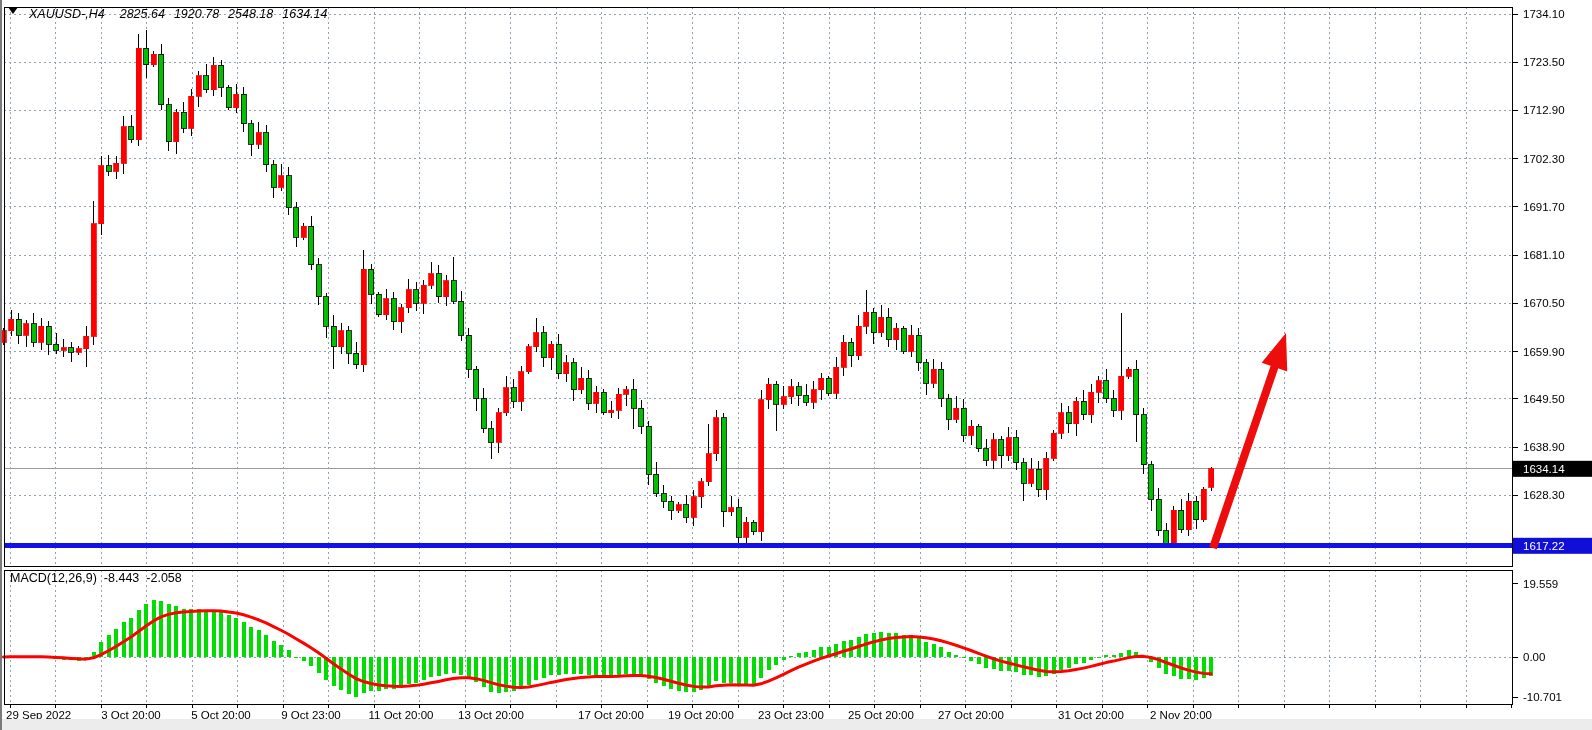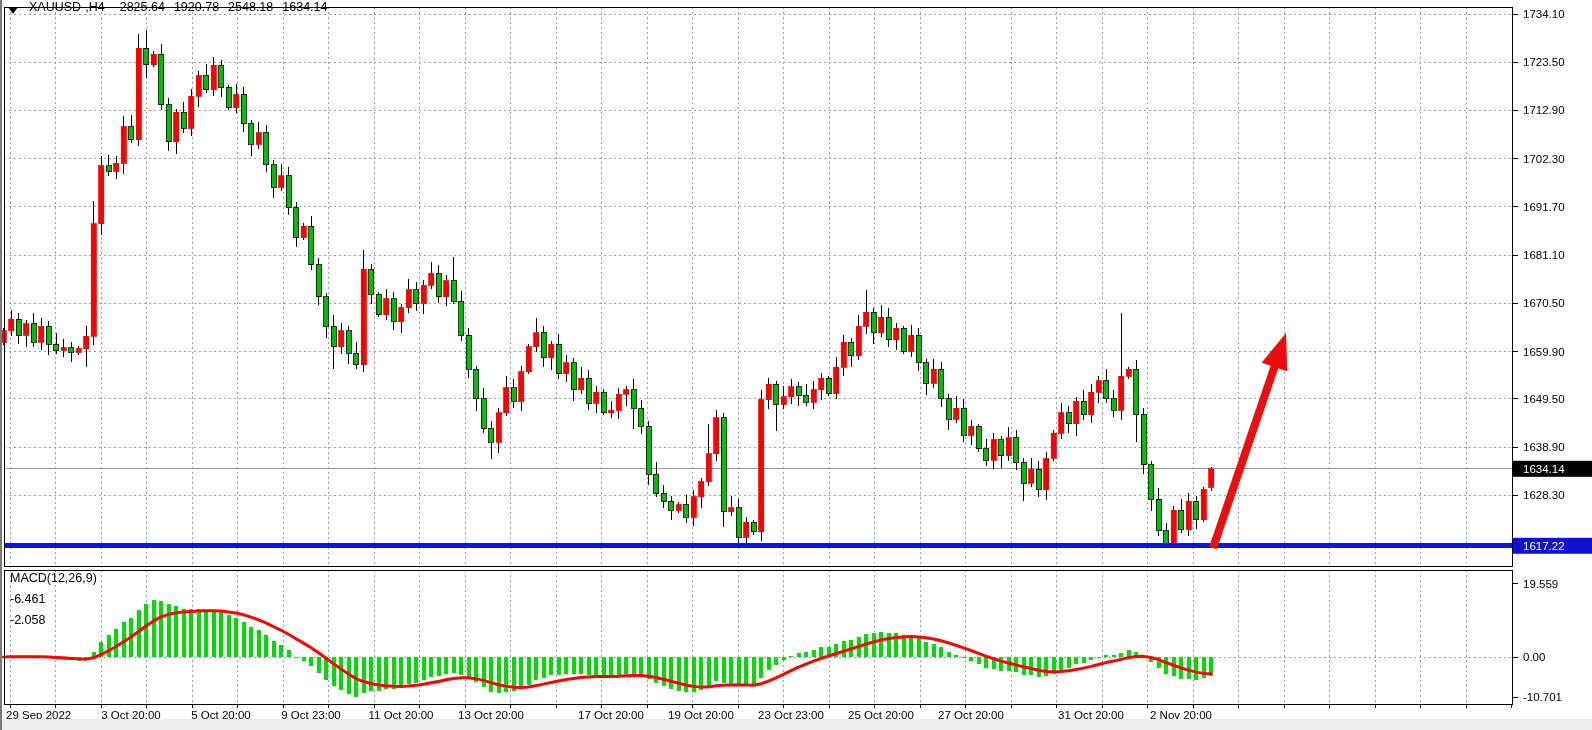"XAUUSD-,H4" .symbol-bar { align-items: flex-end -> flex-start; font-style: none -> italic; top: 0 -> 7px }
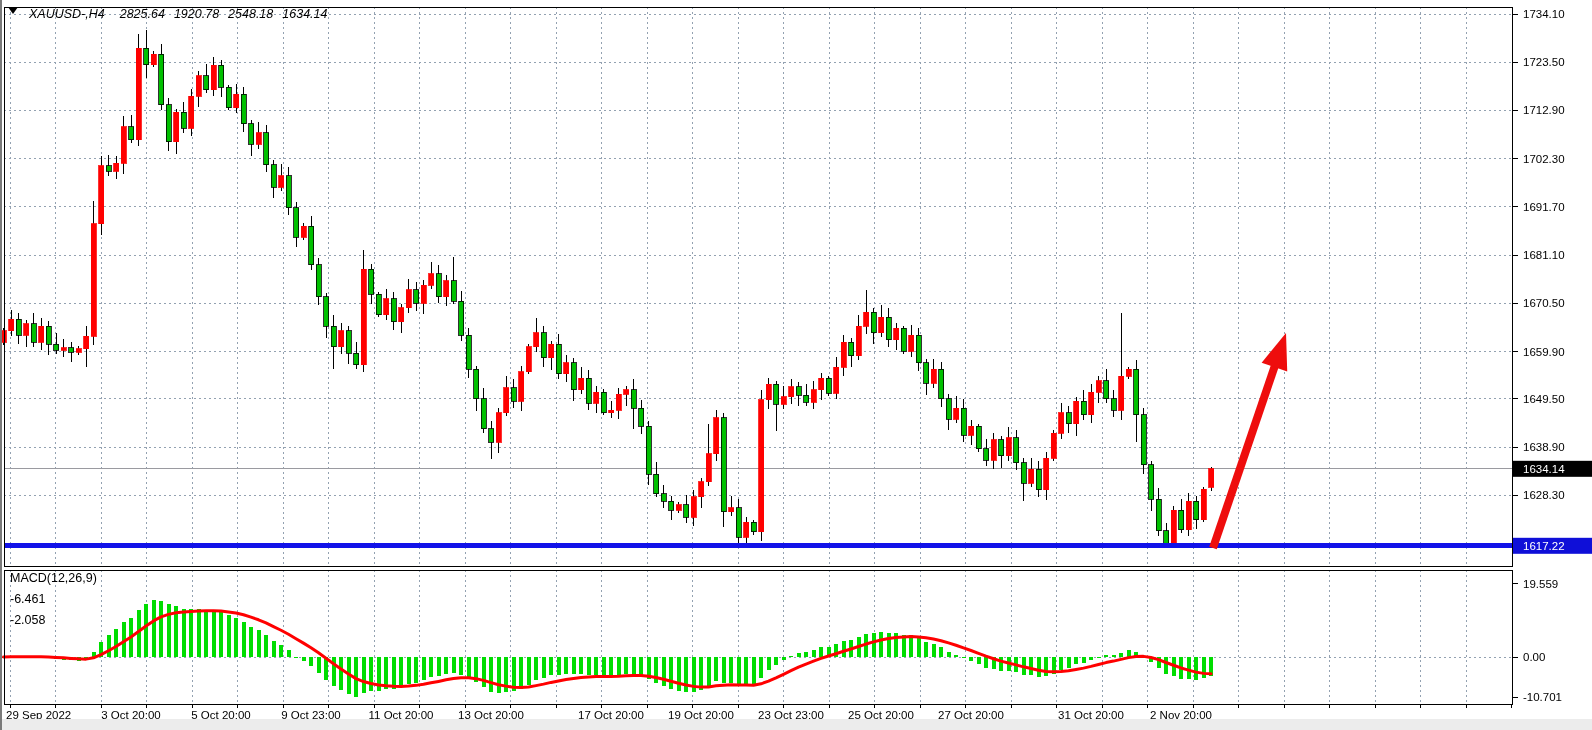"MACD(12,26,9)" .macd-info { flex-direction: column -> none }
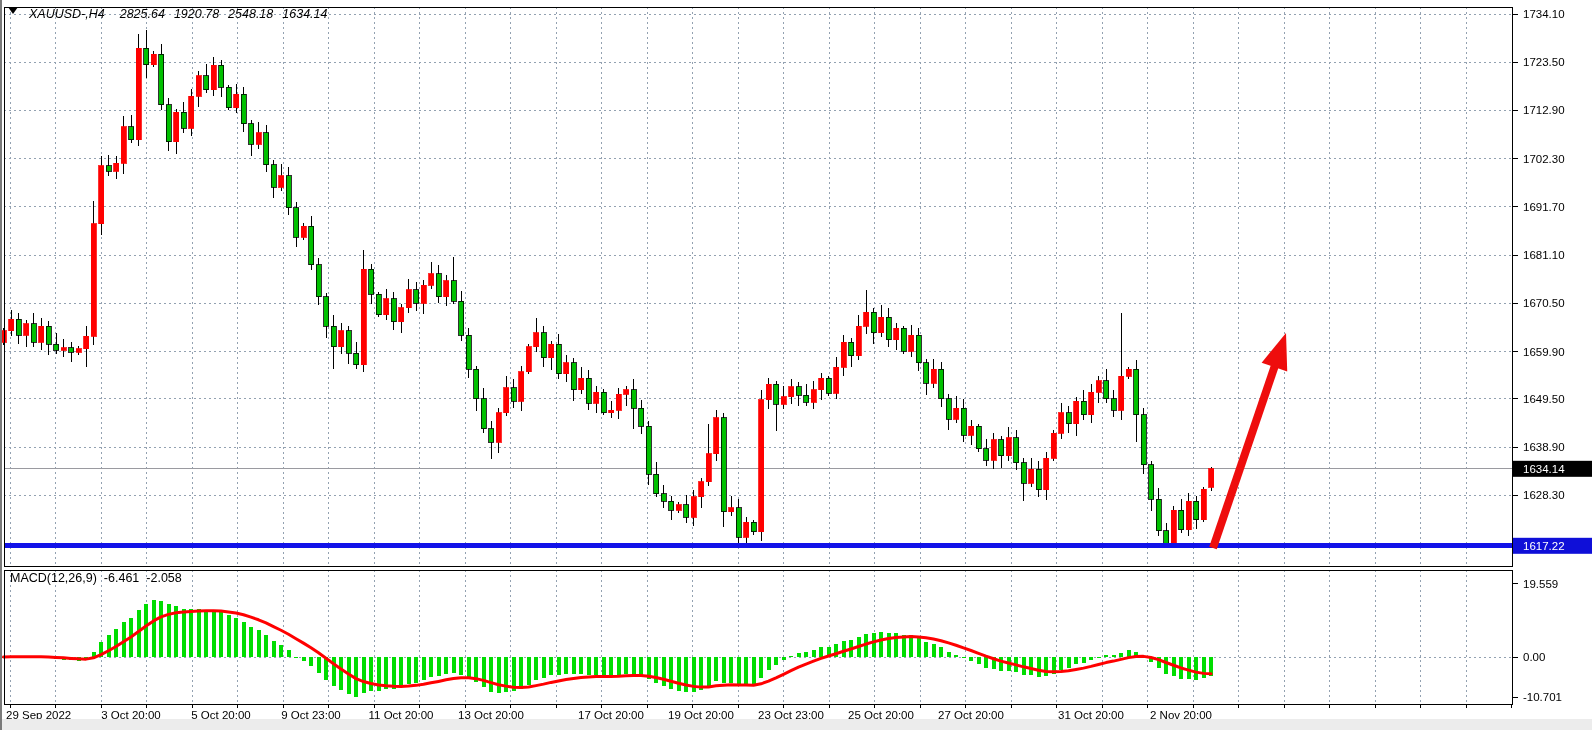"-6.461" span { text: -6.461 -> -8.443 }
